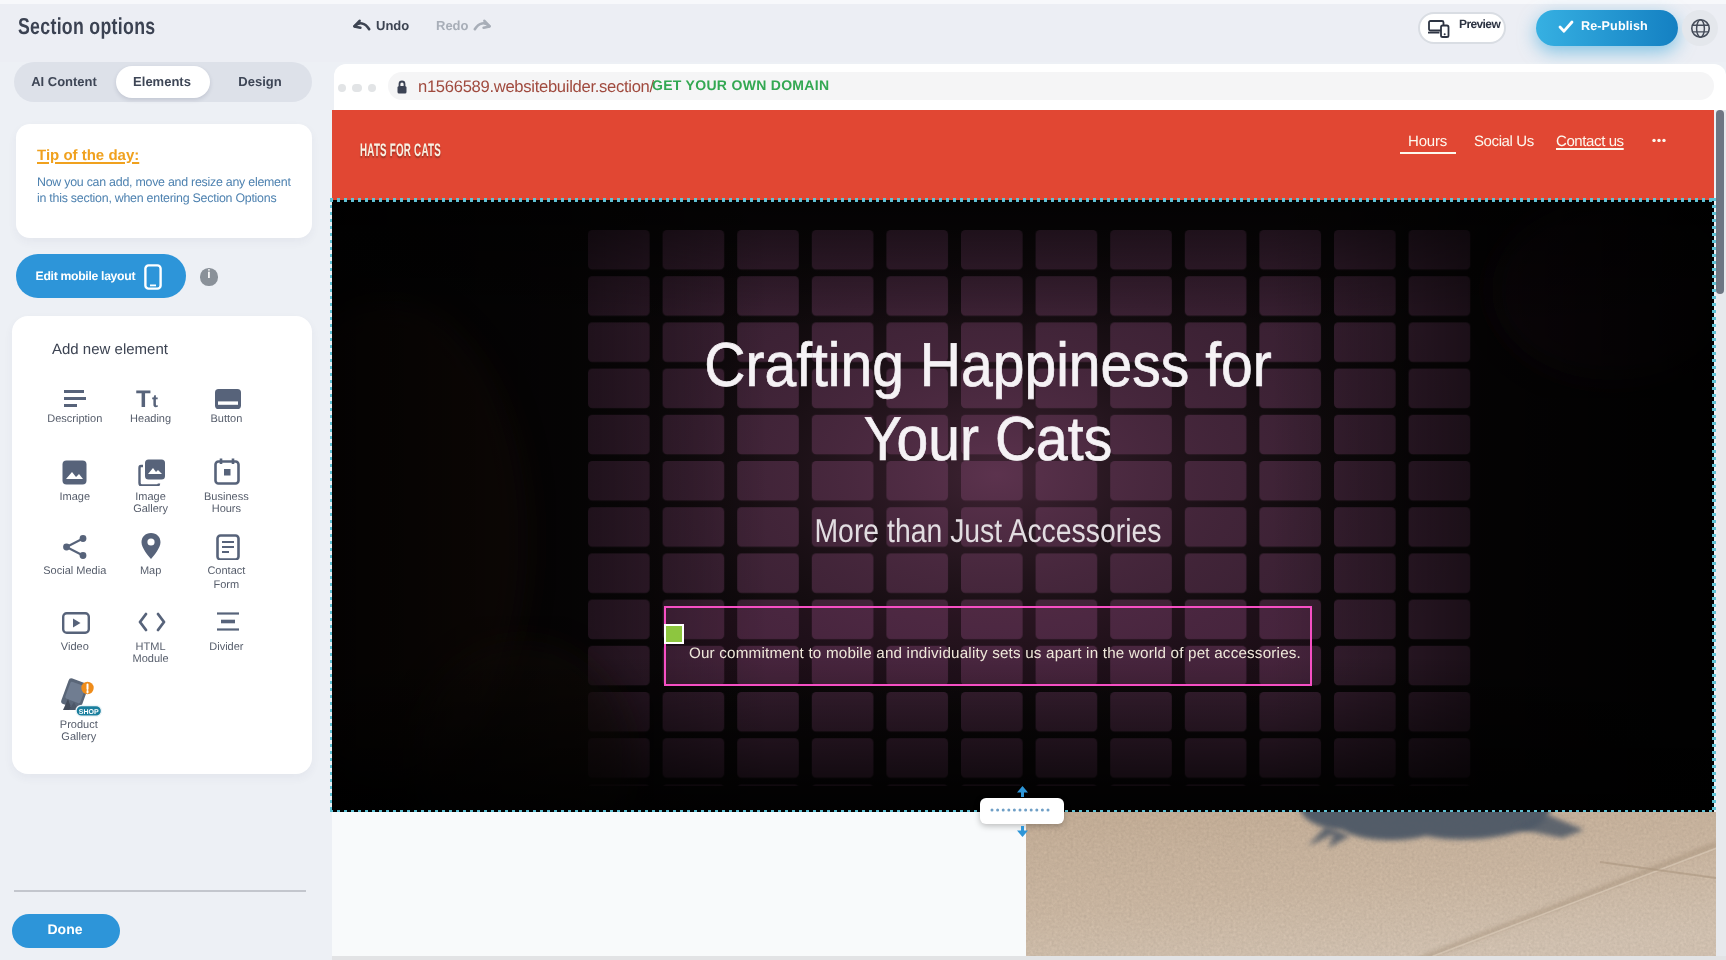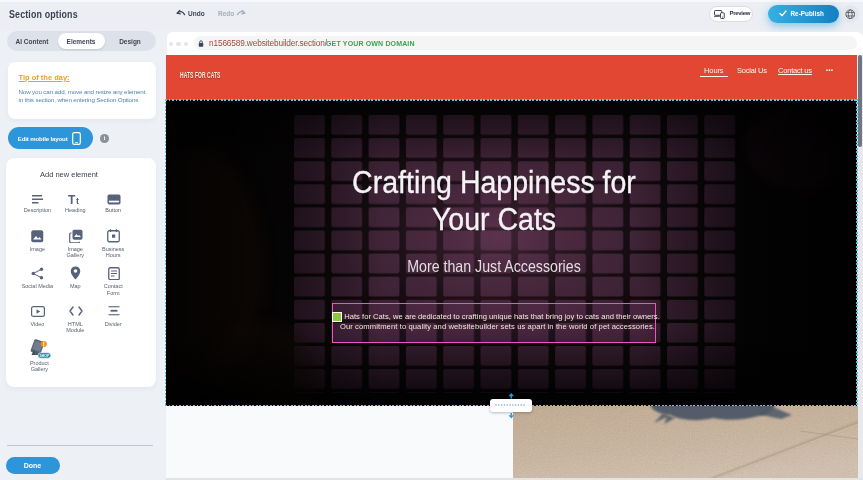"Add new element" div.abs { left: 40px -> 26px }
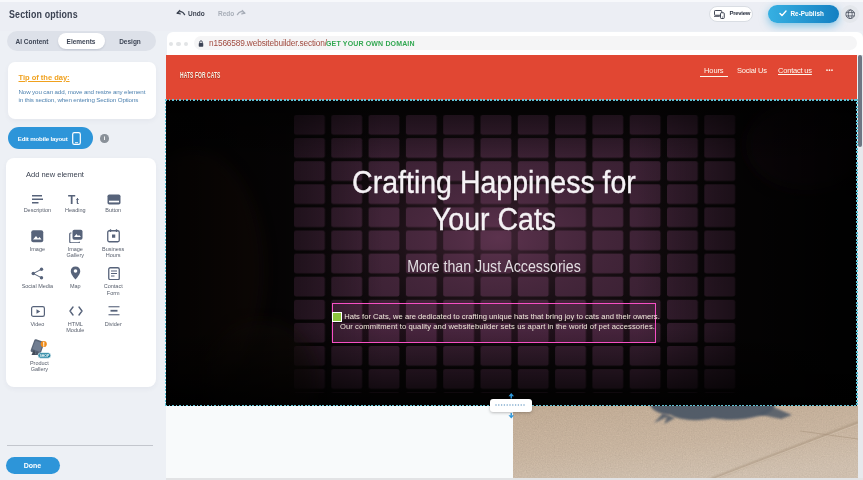"Hats for Cats, we are" div.abs { html: <div>Hats for Cats, we are dedicated to crafting unique hats that bring joy to cats and their owners.</div> -> none }
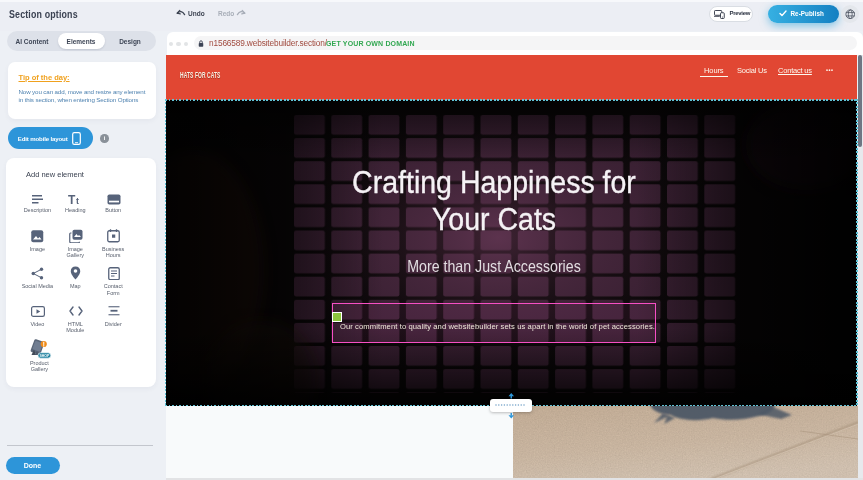"Our commitment to quality and" div.abs { text: quality and websitebuilder -> mobile and individuality }
